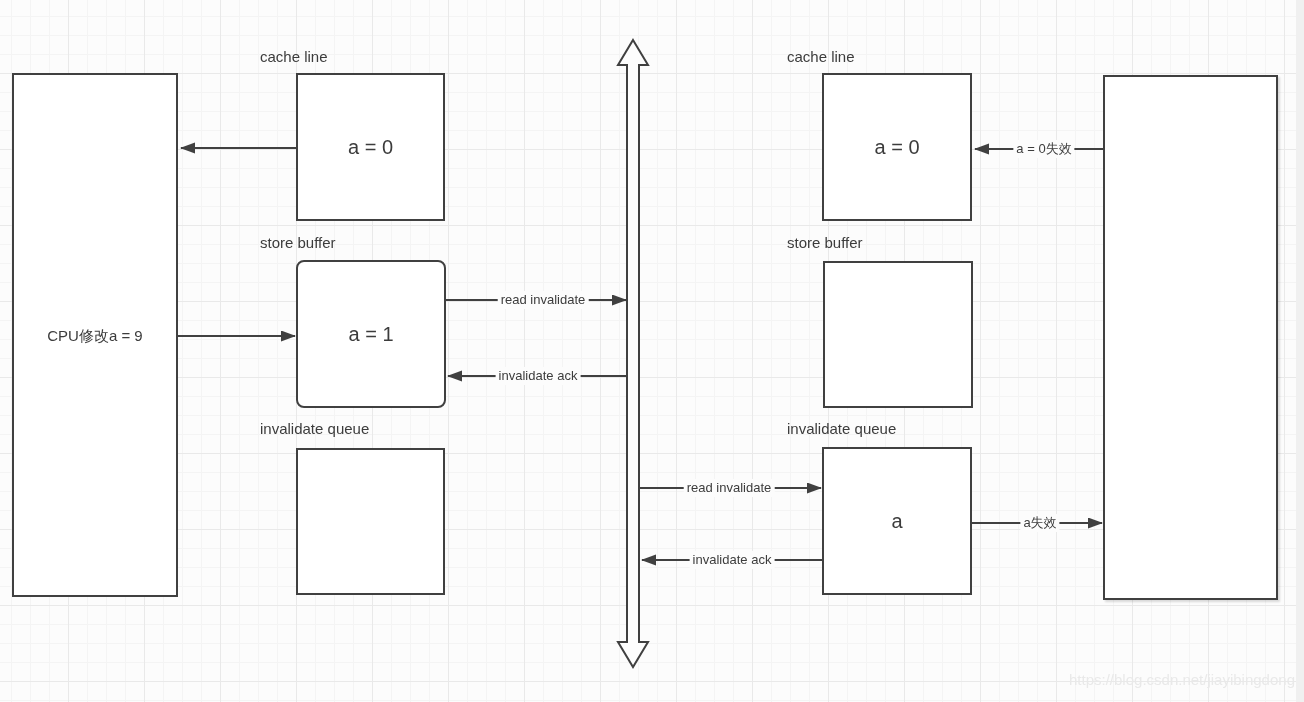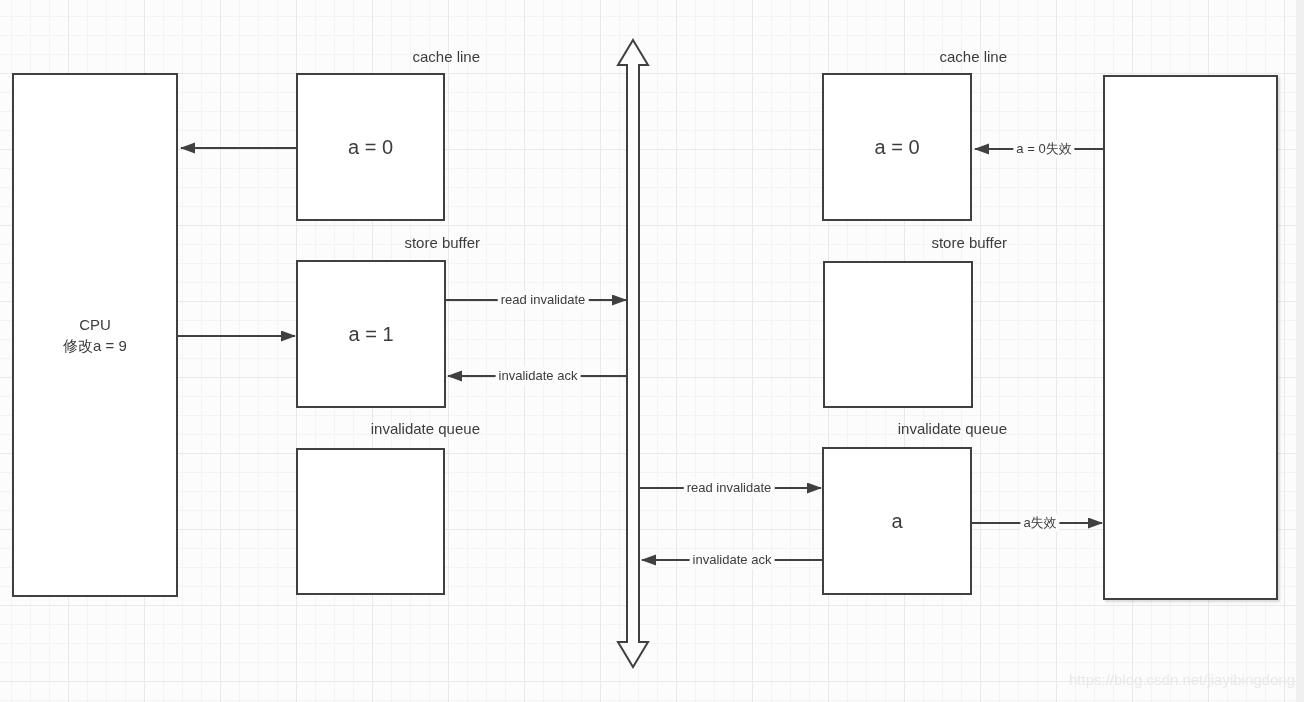"cache line" .box-title { text-align: right -> left }
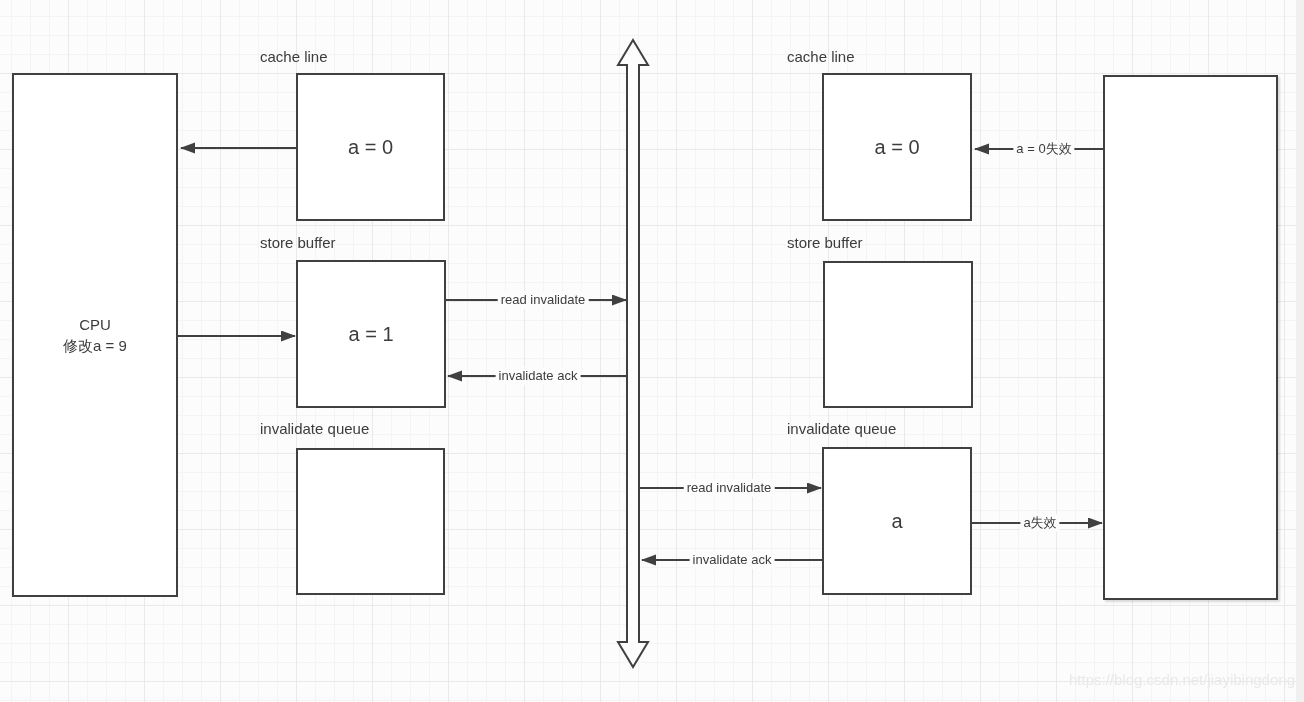"CPU" .box.tall { flex-direction: column -> row }
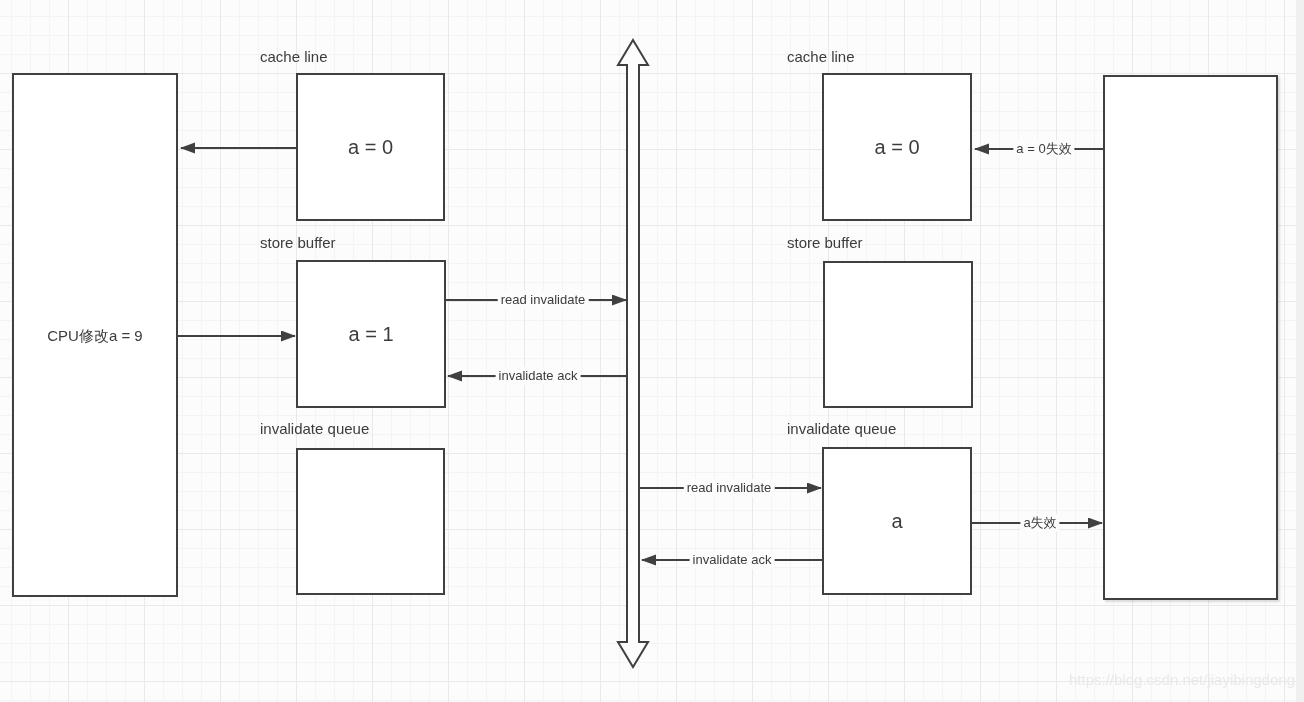"a = 1" .l-store { border-radius: none -> 8px }
